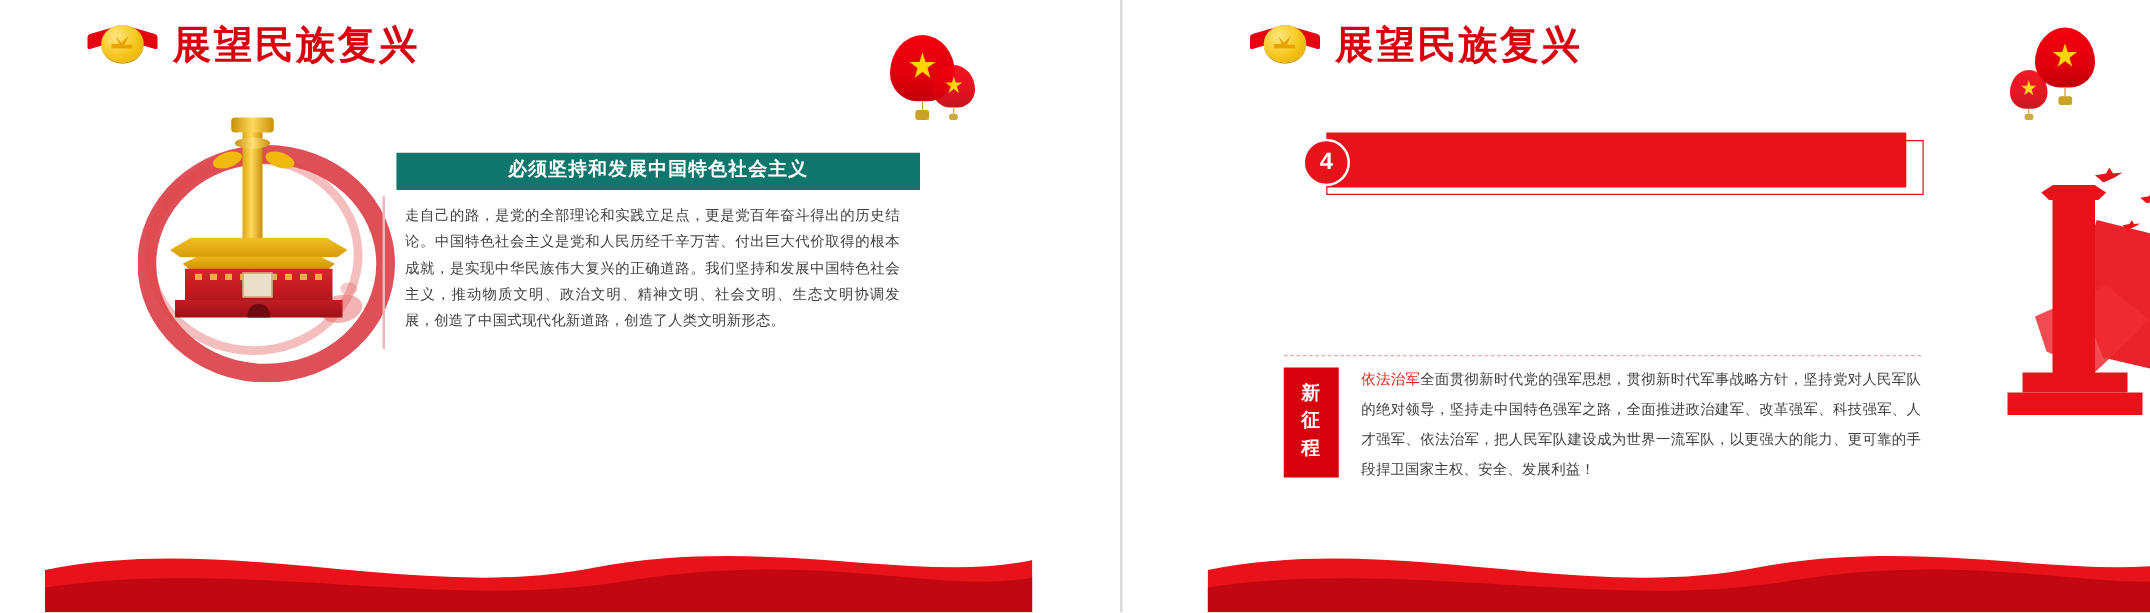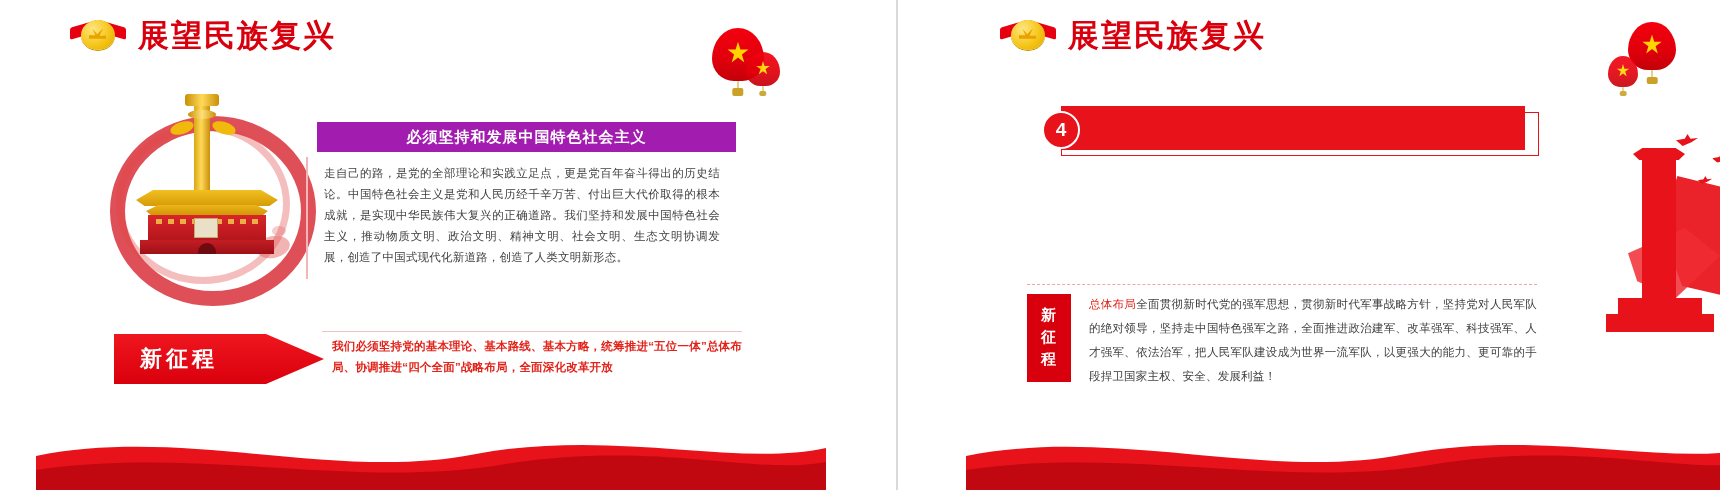"必须坚持和发展中国特色社会主义" .redbar { background: #a21caf -> #0f766e; font-family: none -> Liberation Mono, monospace }
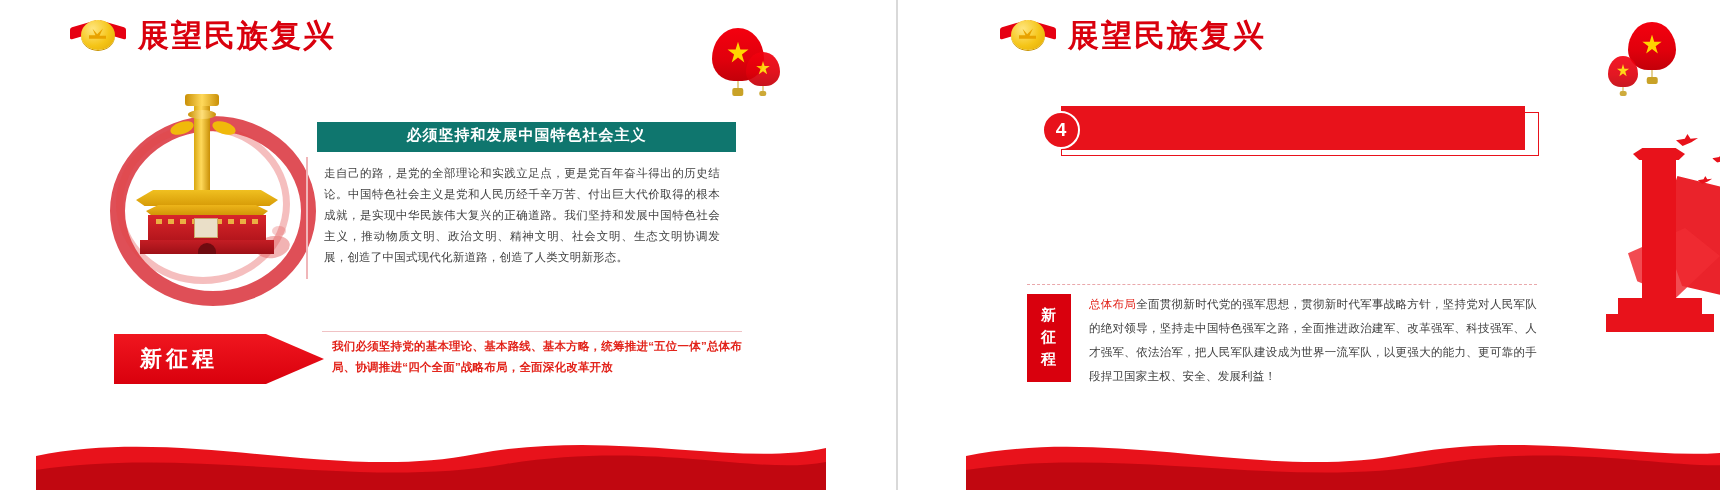"总体布局" span.hl { text: 总体布局 -> 依法治军 }
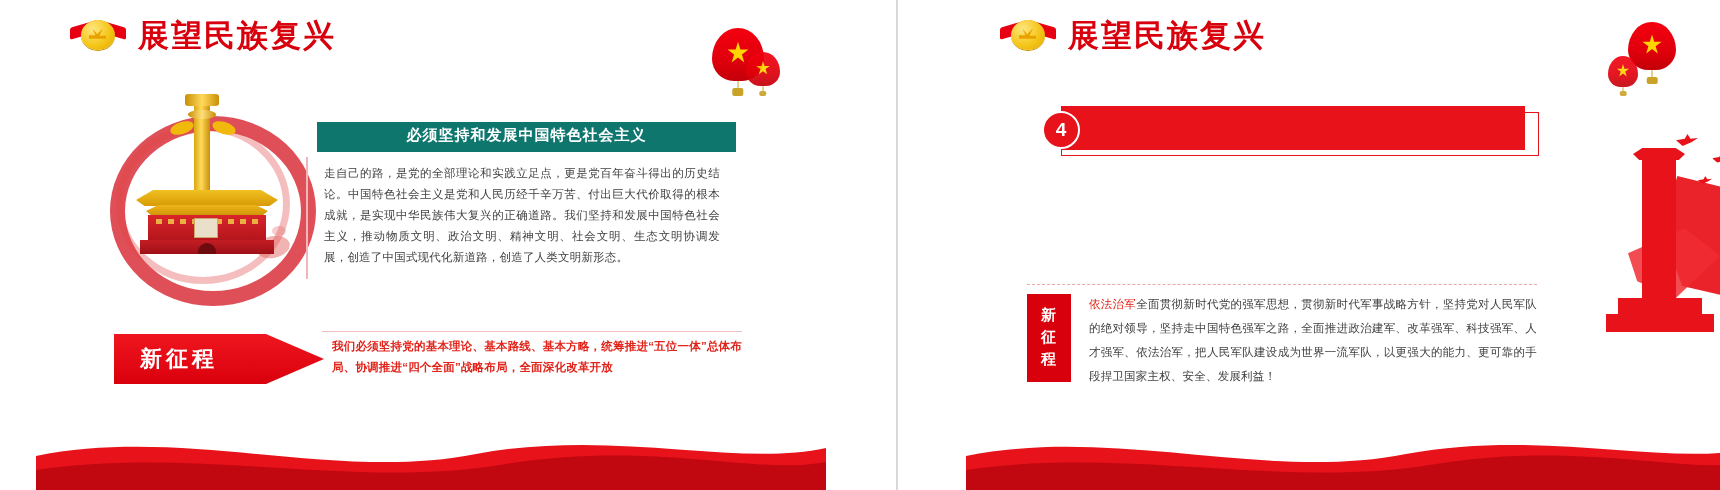"新征程" div.xz-wrap { html: <div> <div></div> <div> <span>新征程</span> </div> <div>我们必须坚持党的基本理论、基本路线、基本方略，统筹推进“五位一体”总体布局、协调推进“四个全面”战略布局，全面深化改革开放</div> </div> -> none }
